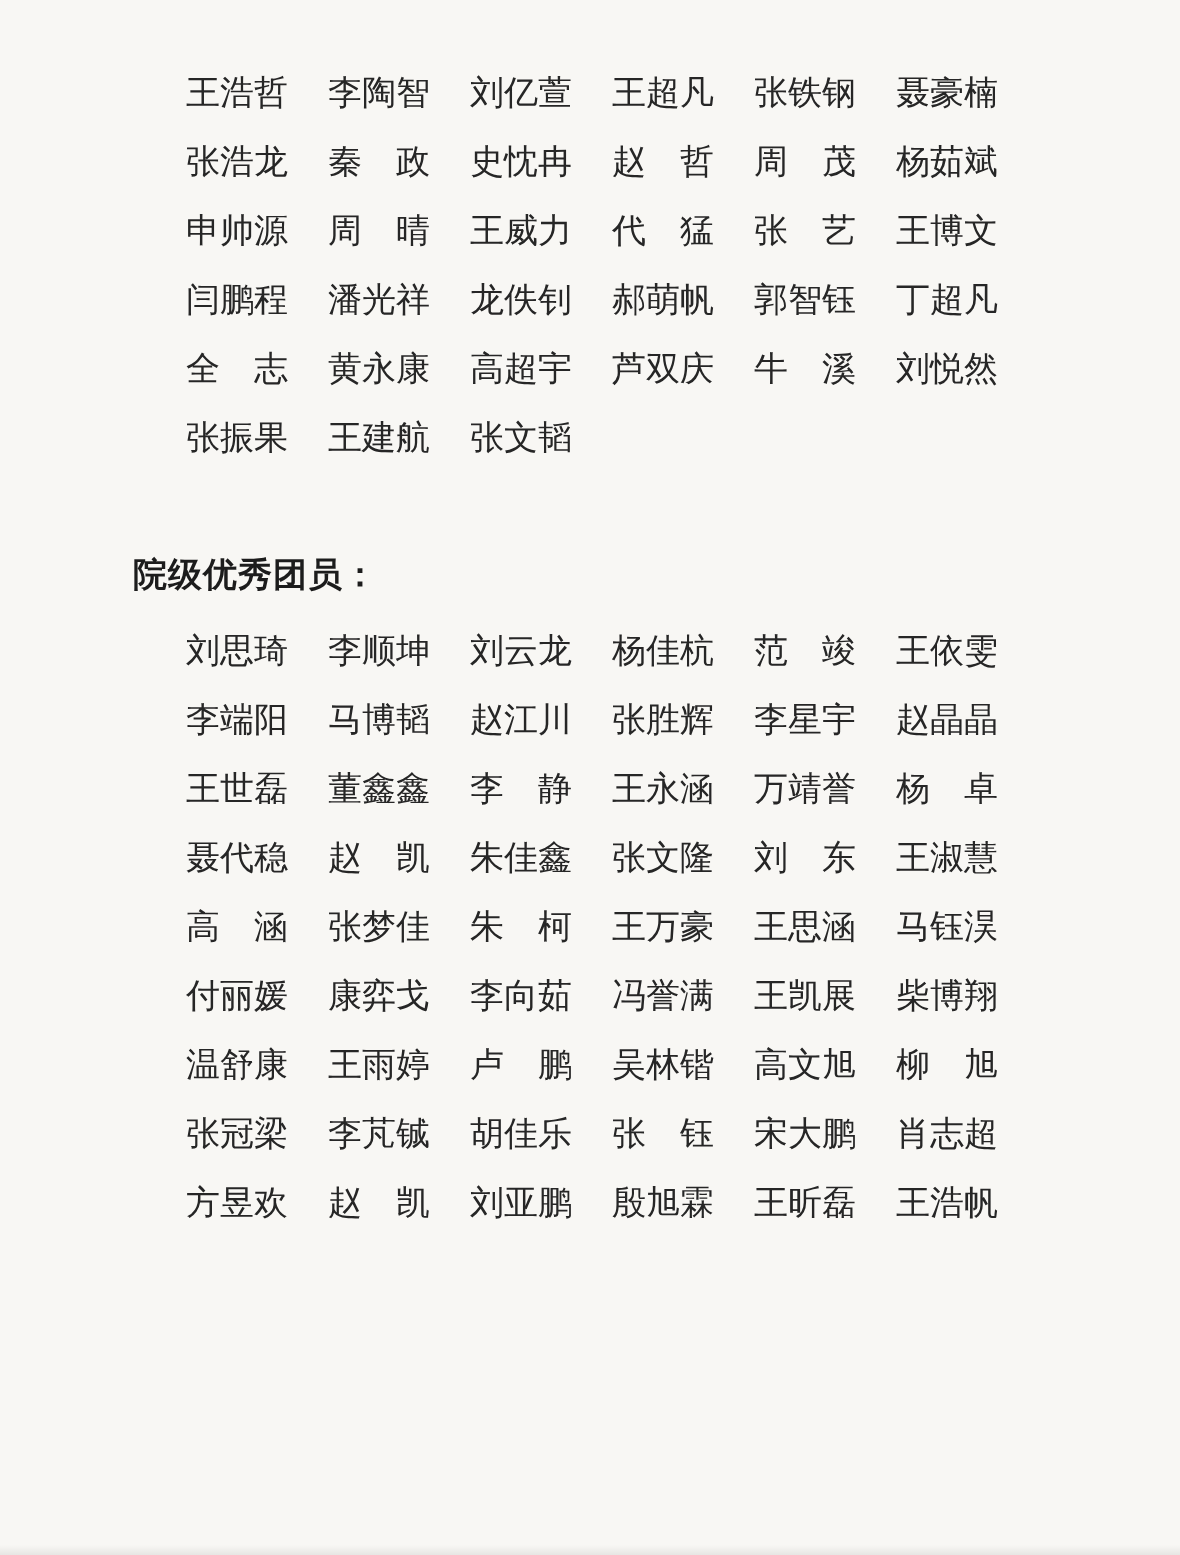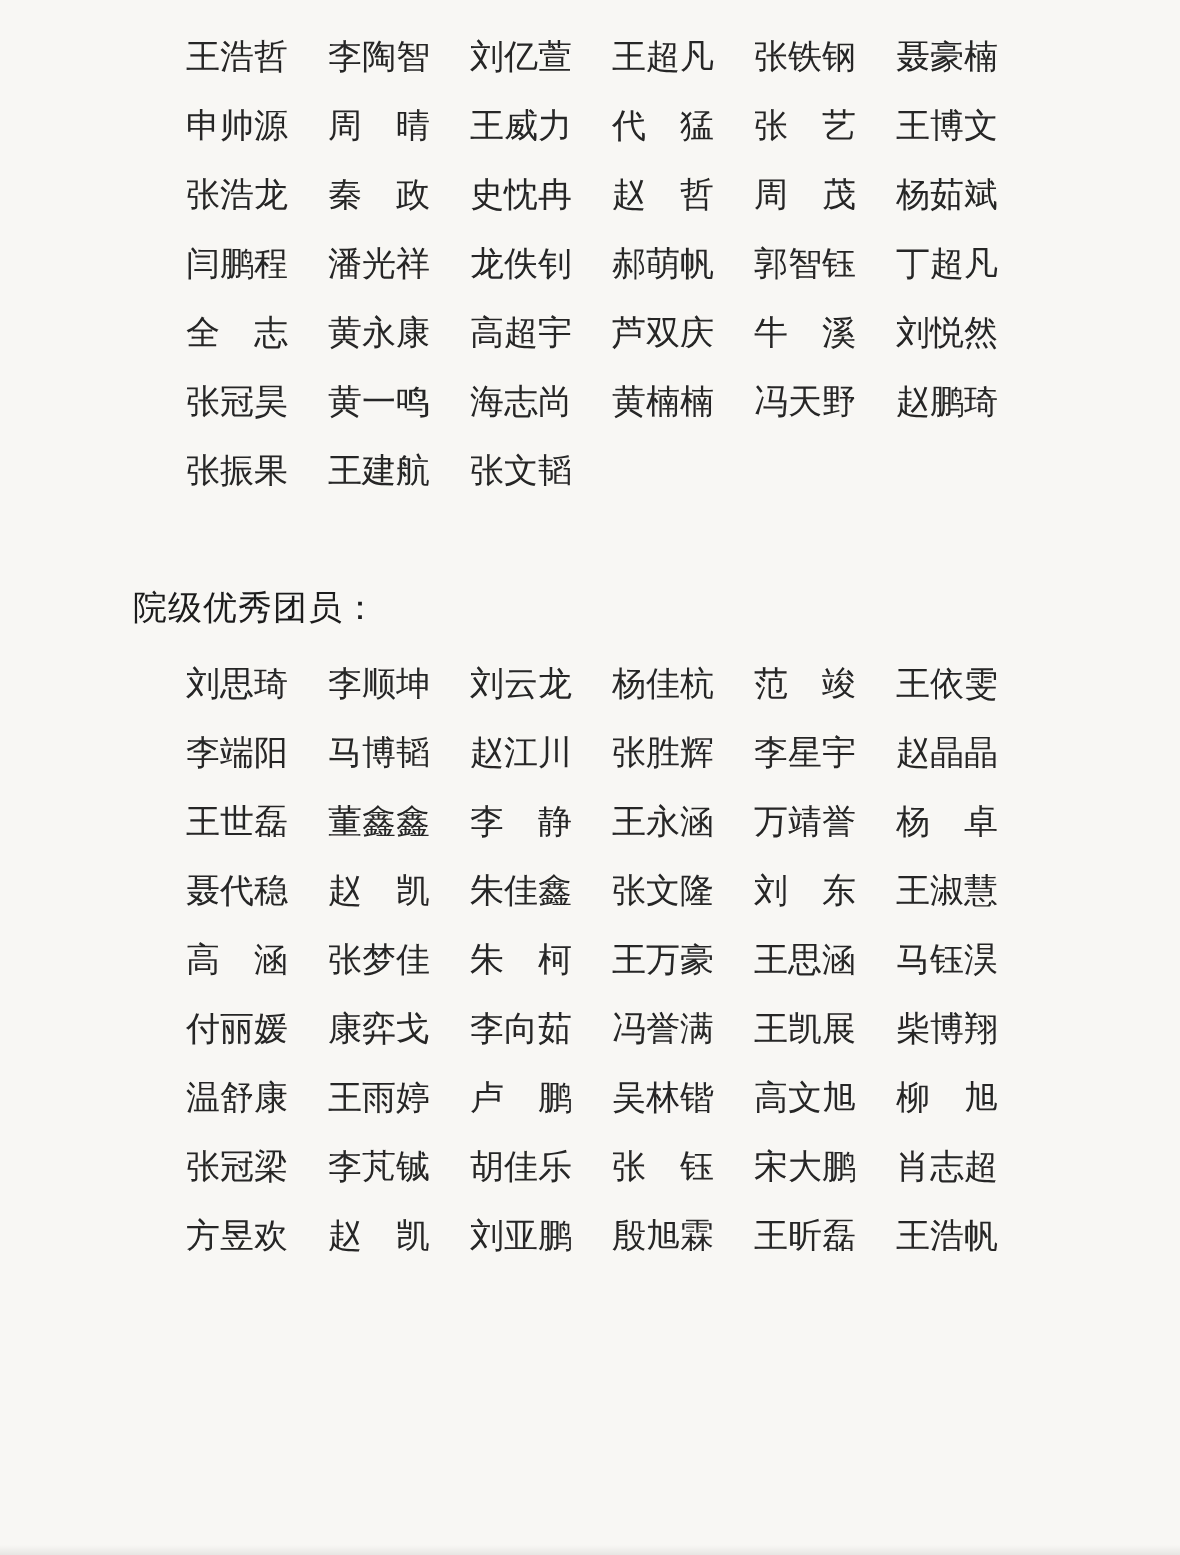"王浩哲" .name-list { margin-top: none -> 36px }
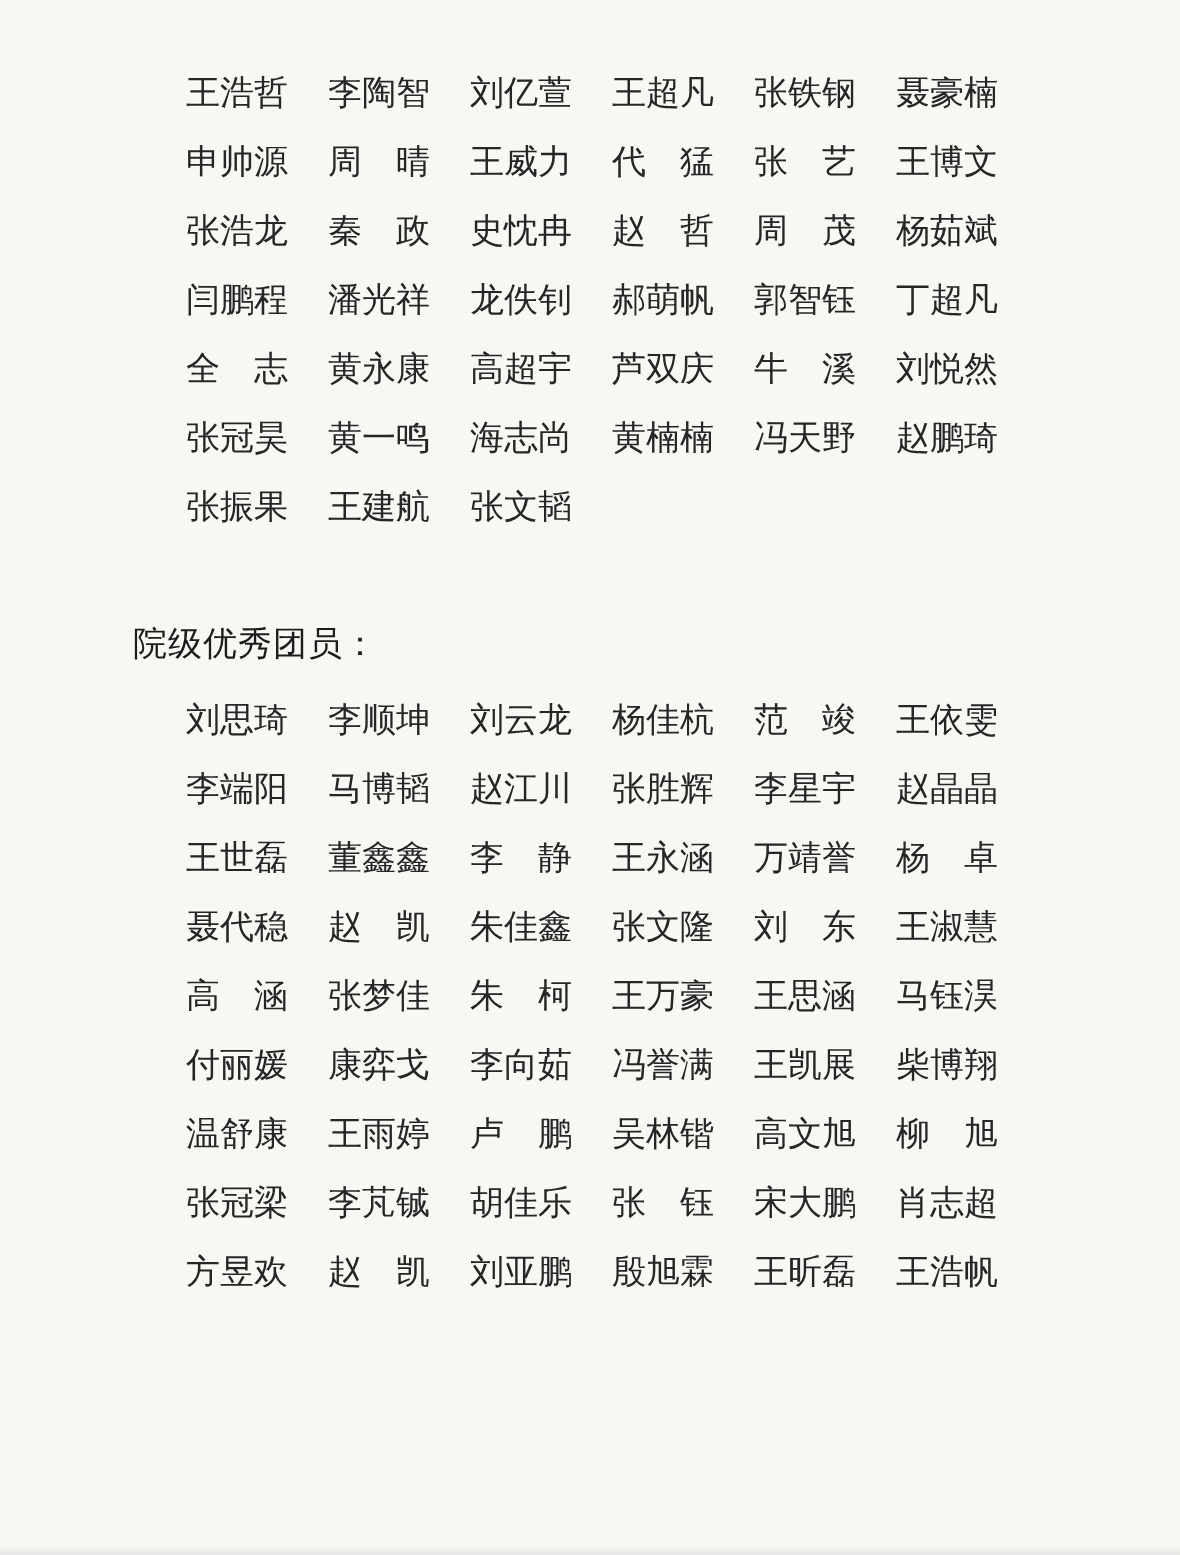"申帅源" div.name-row { order: before "张浩龙" -> after "张浩龙" }
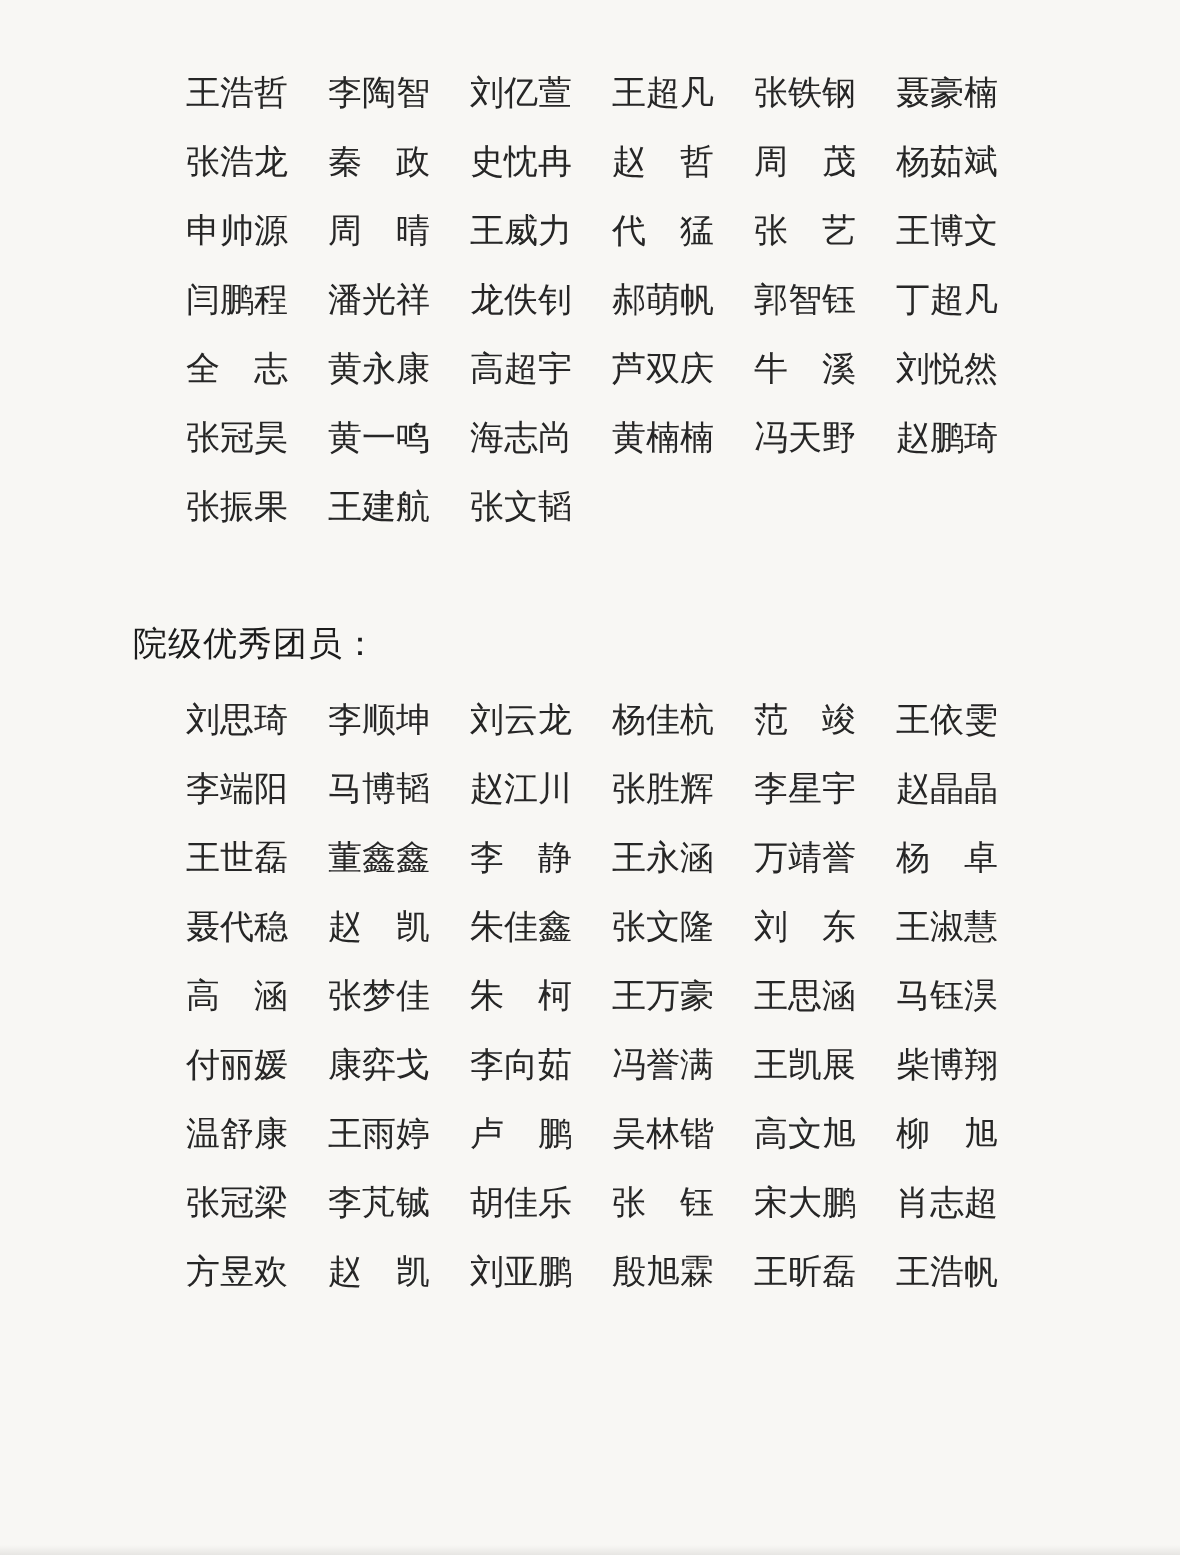"张冠昊" div.name-row { html: <div> <span>张冠昊</span> <span>黄一鸣</span> <span>海志尚</span> <span>黄楠楠</span> <span>冯天野</span> <span>赵鹏琦</span> </div> -> none }
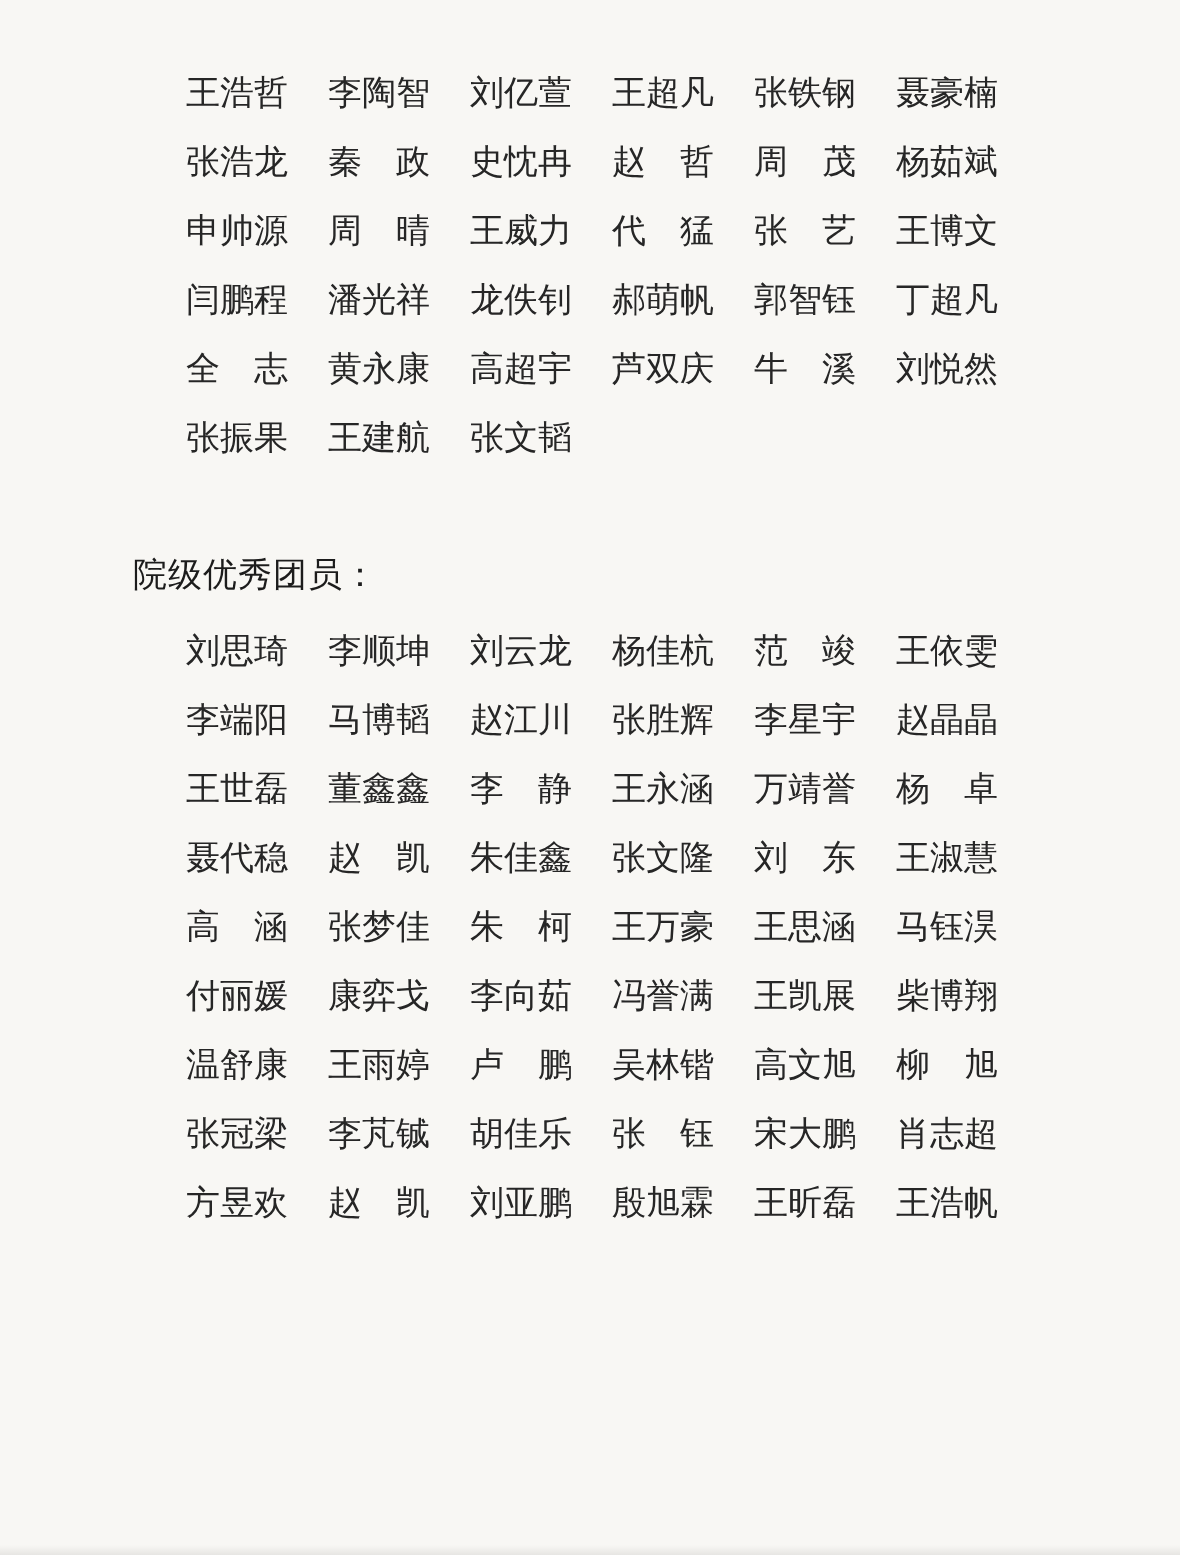"院级优秀团员：" .section-heading { font-weight: 400 -> 700 }
